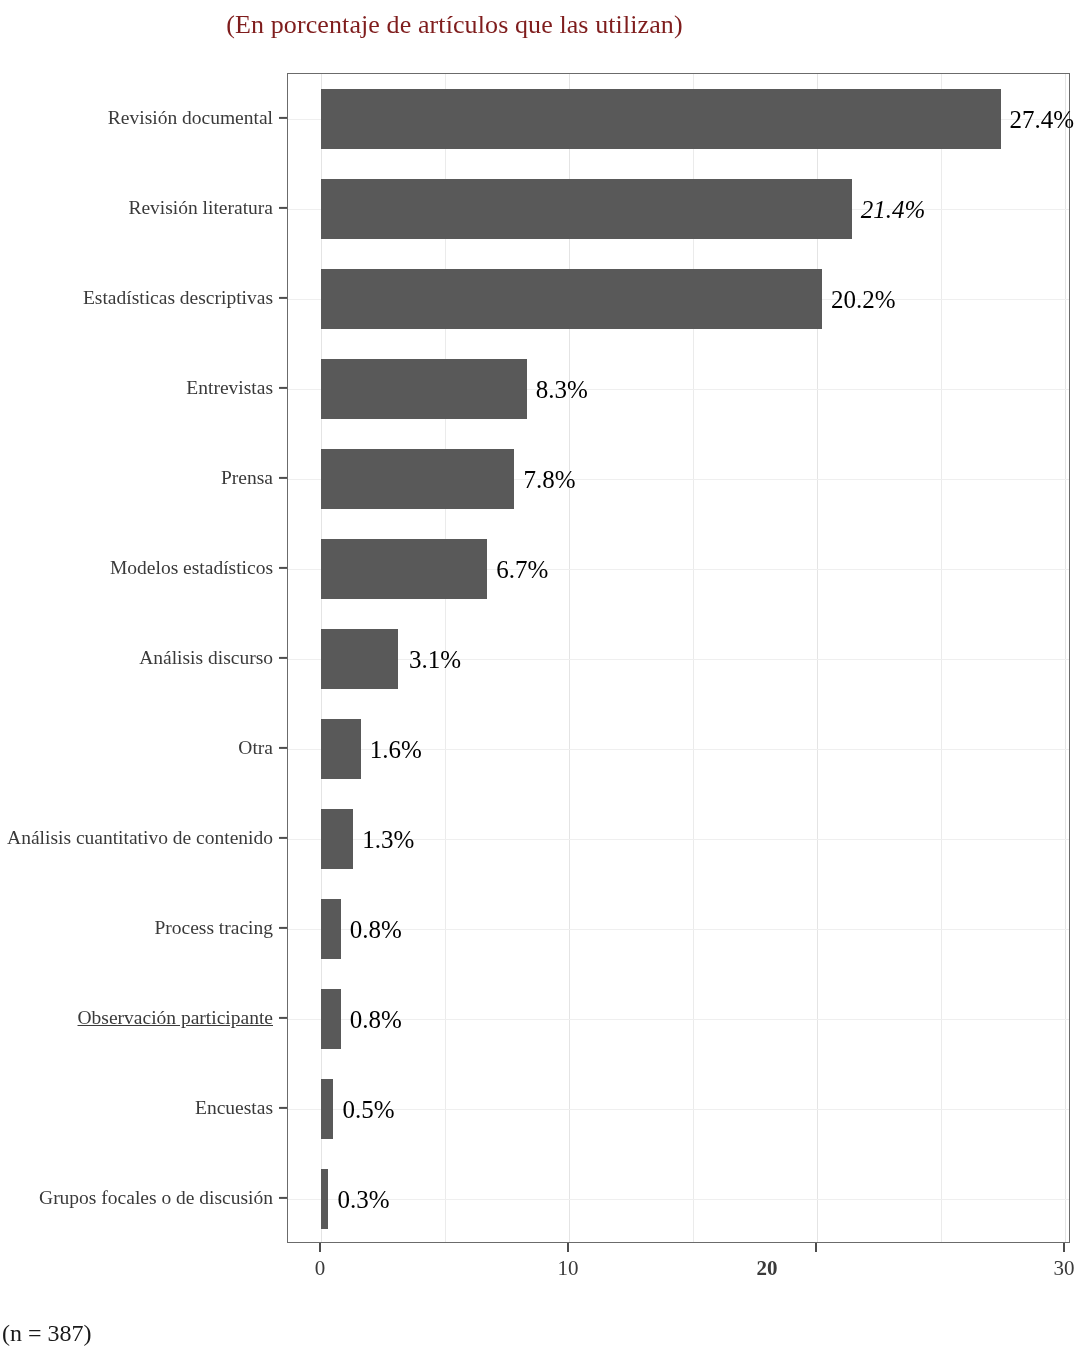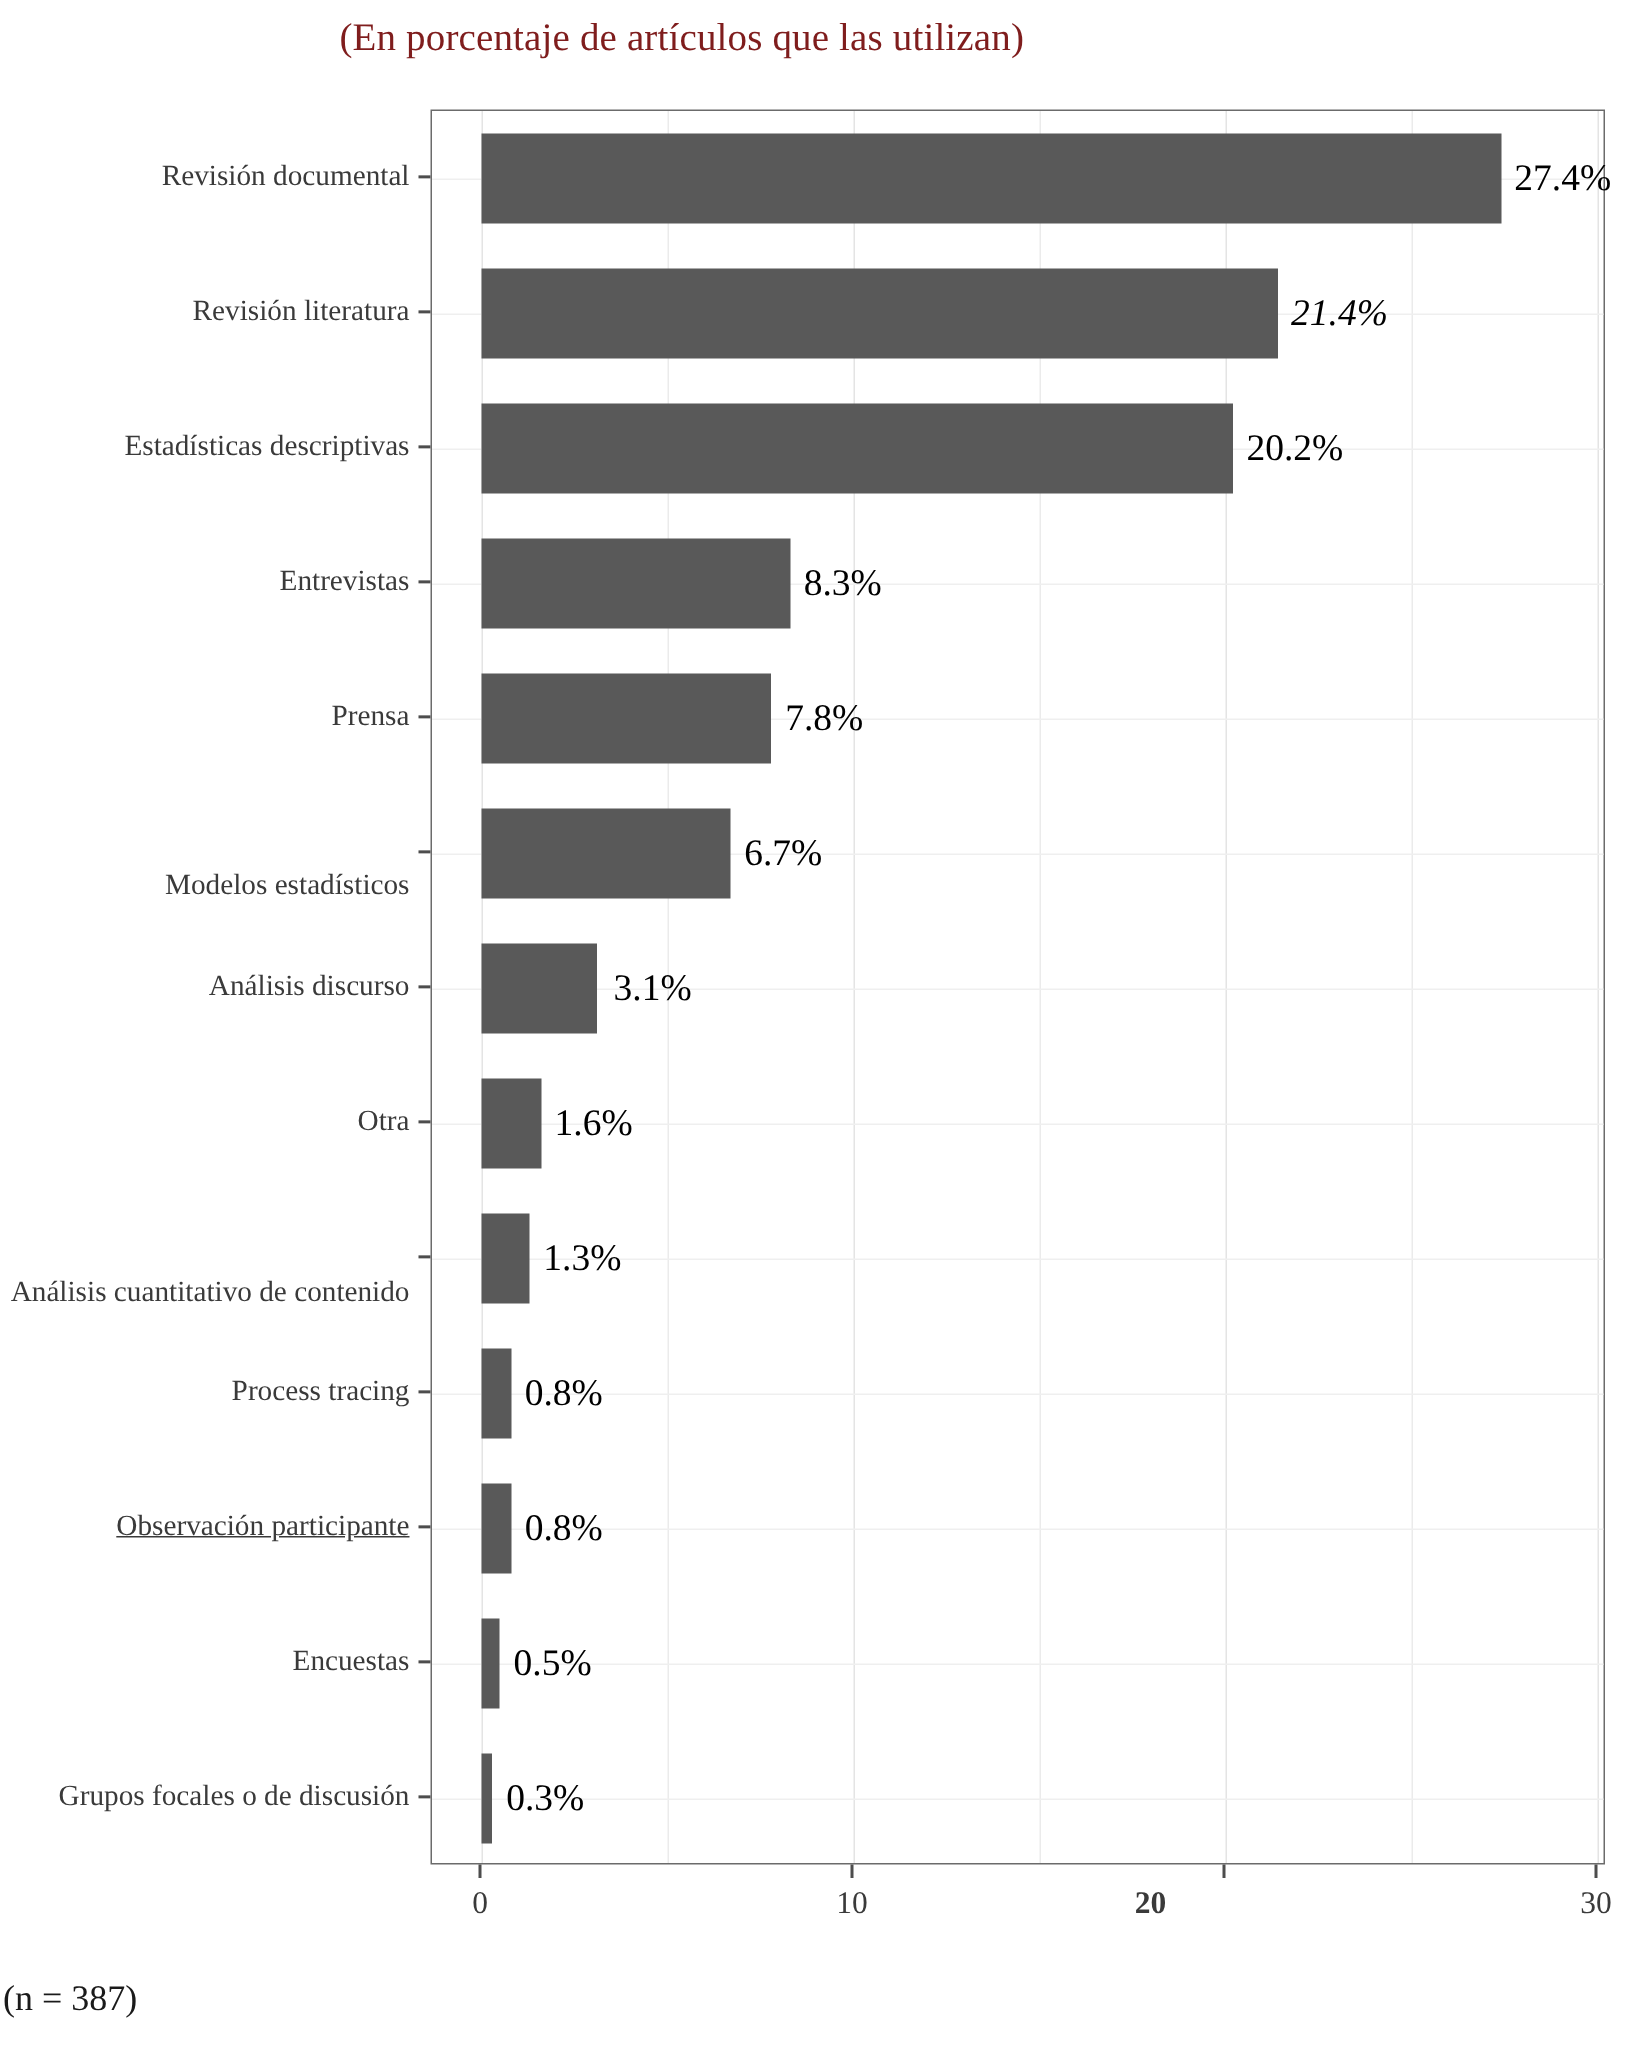"Modelos estadísticos" div.ytick-label { margin-top: 23px -> none }
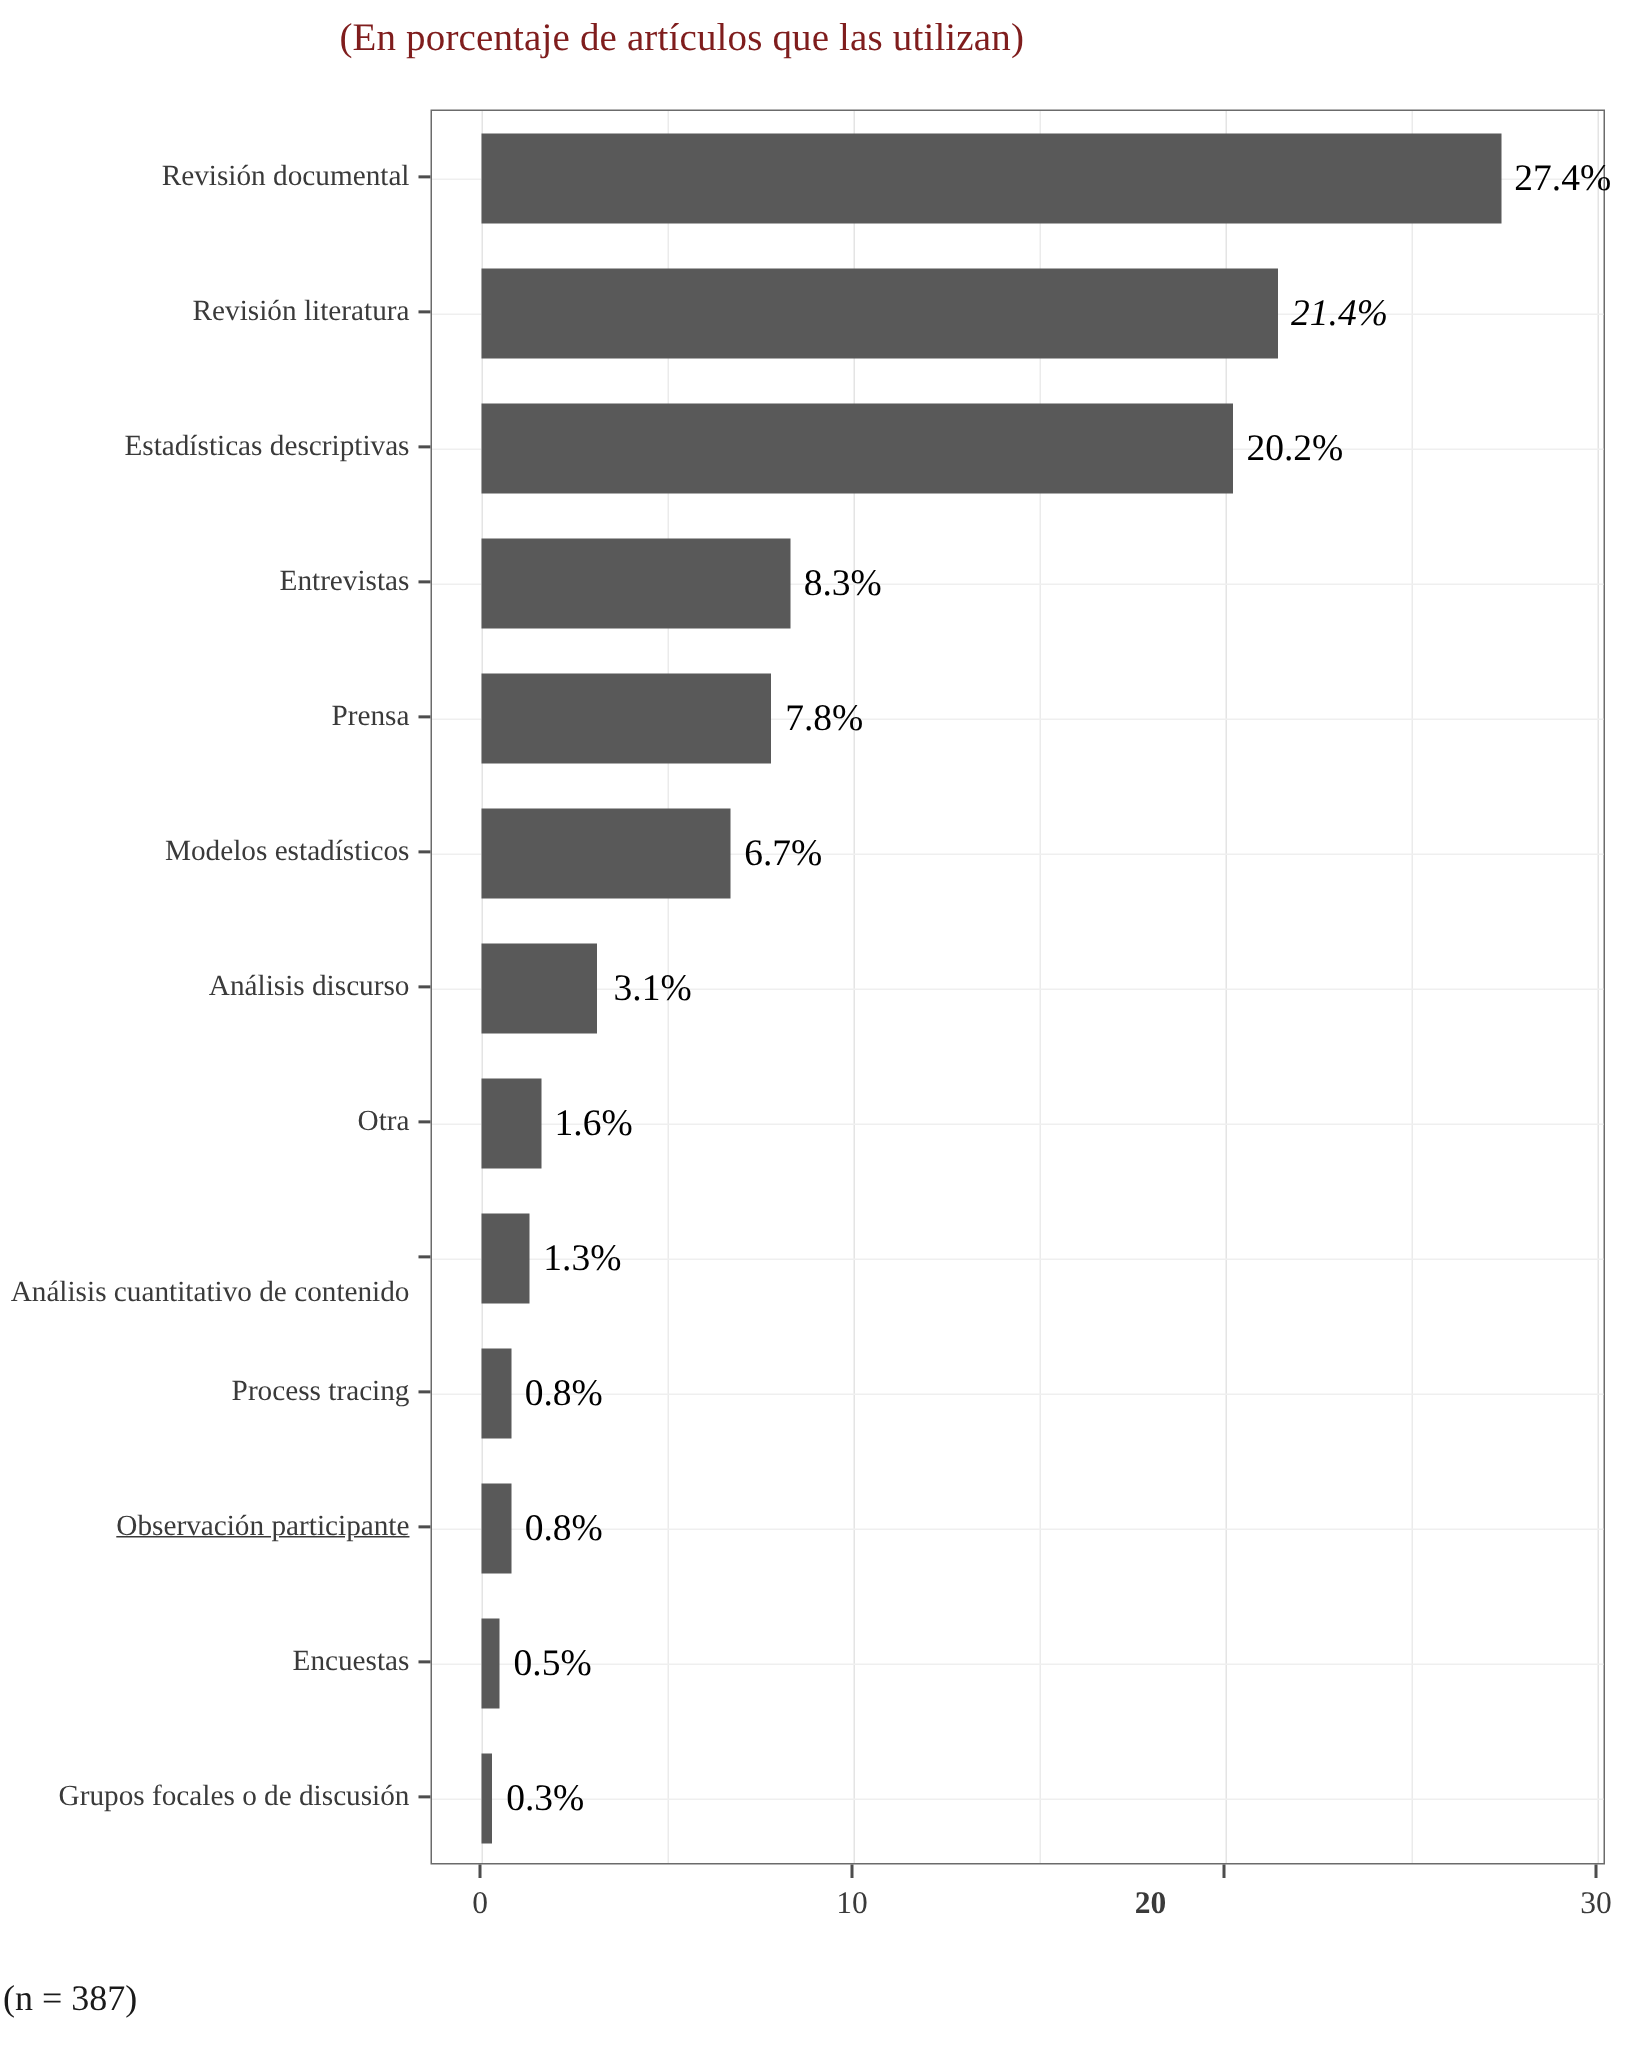"Análisis cuantitativo de contenido" div.ytick-label { margin-top: 24px -> none }
